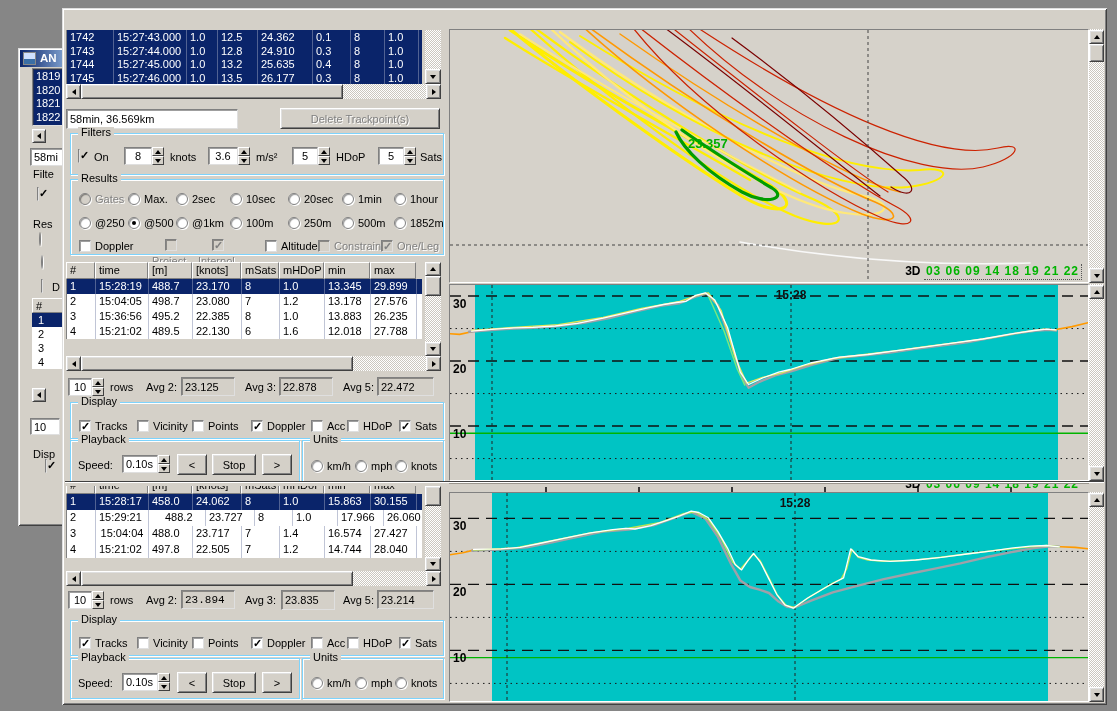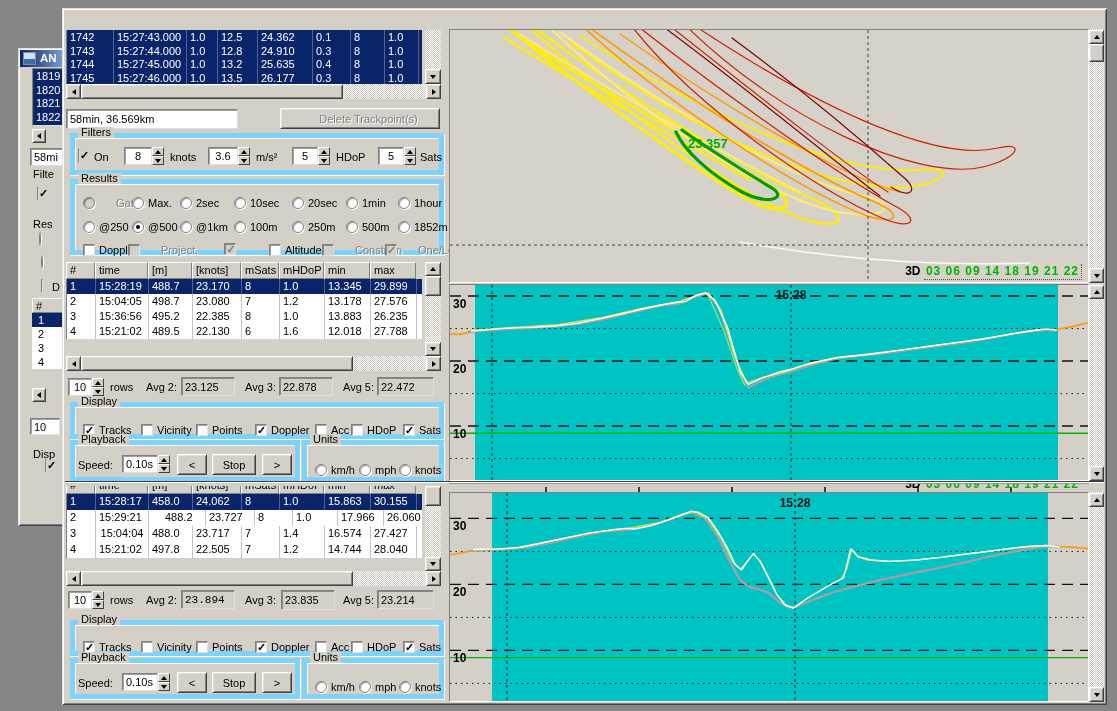"Delete Trackpoint(s)" .dl { margin-left: 17px -> none }
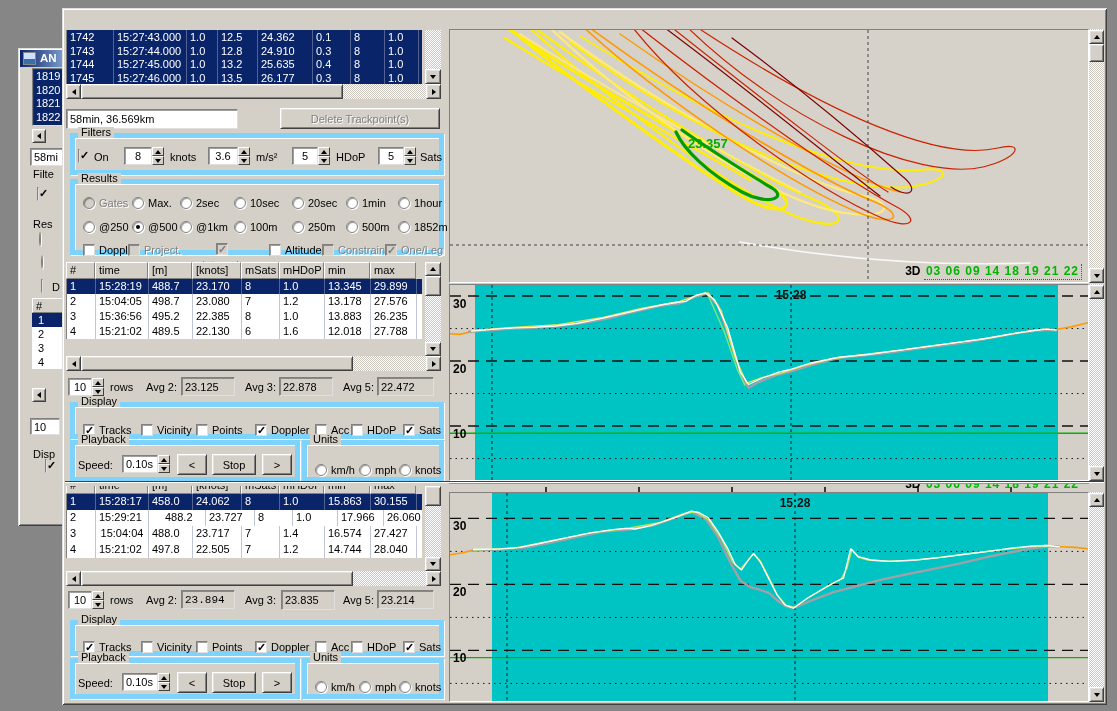"Gates" .grp { border: 5px solid #7dd3fc -> 1px solid #7dd3fc }
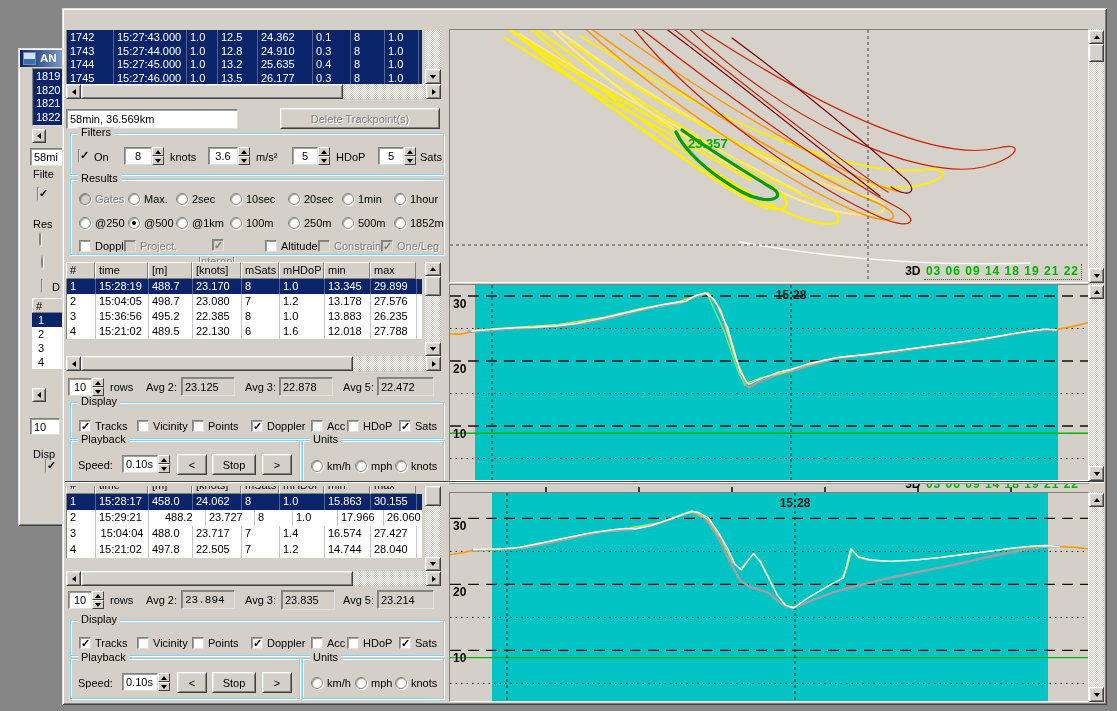"Project." span.opt { flex-direction: none -> column; left: 53px -> 81px }
